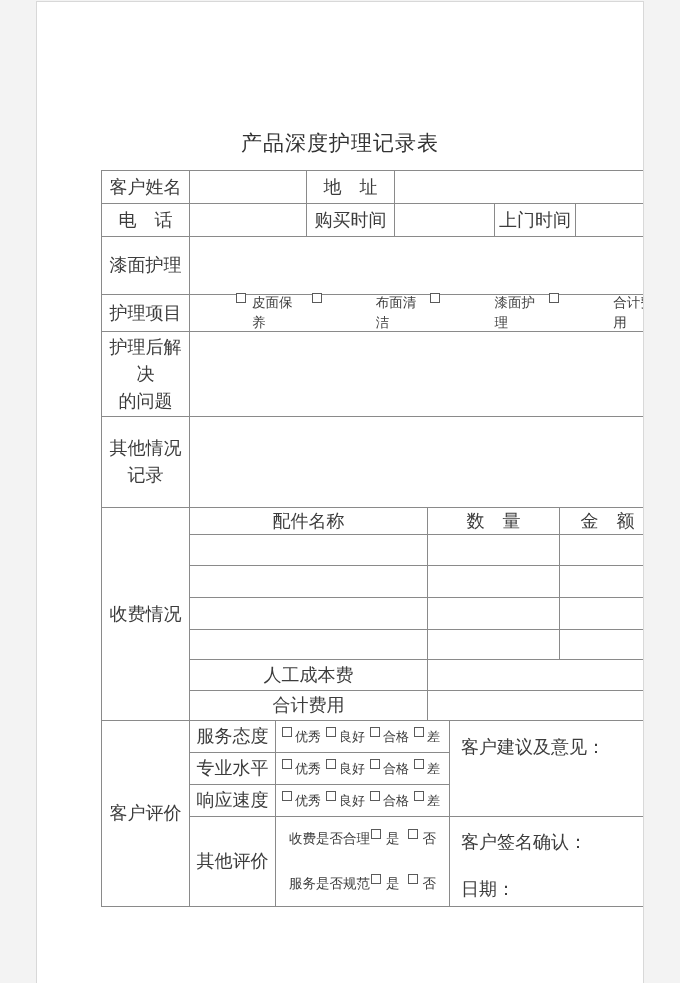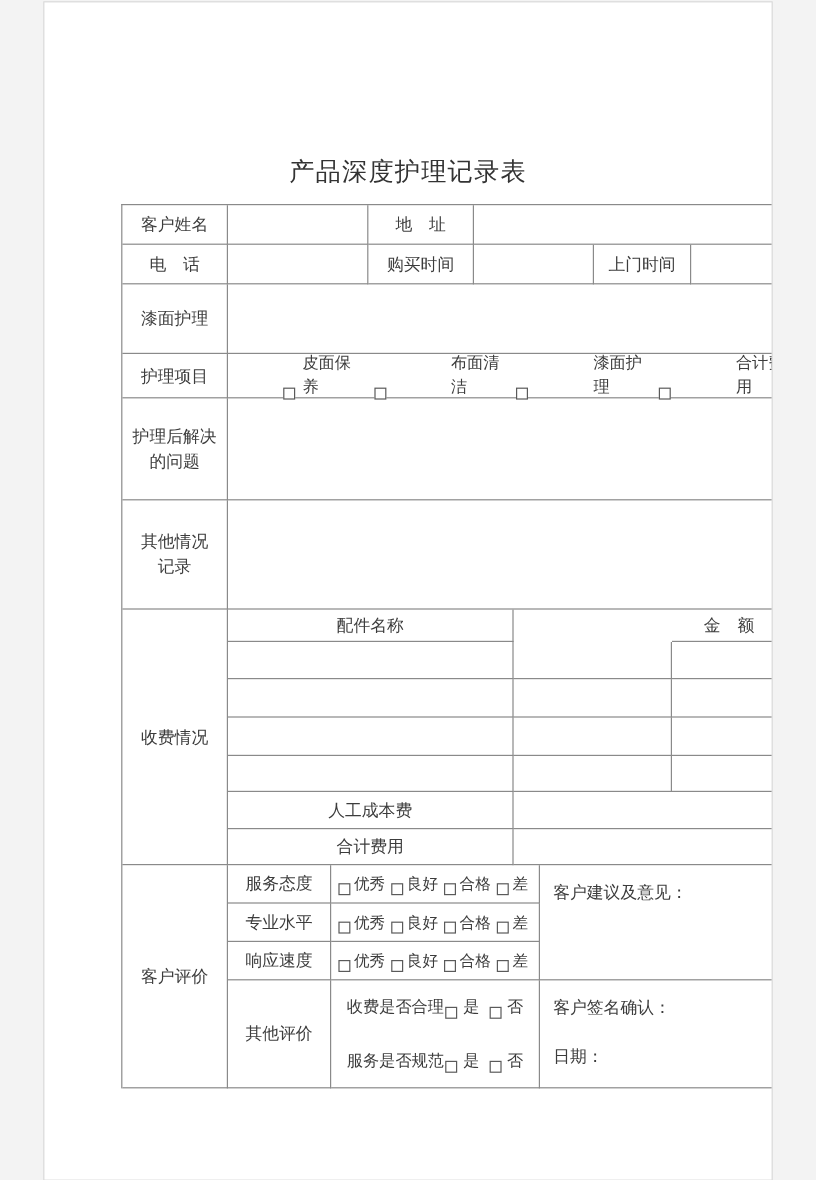"客户姓名" .c { font-size: 14px -> 18px }
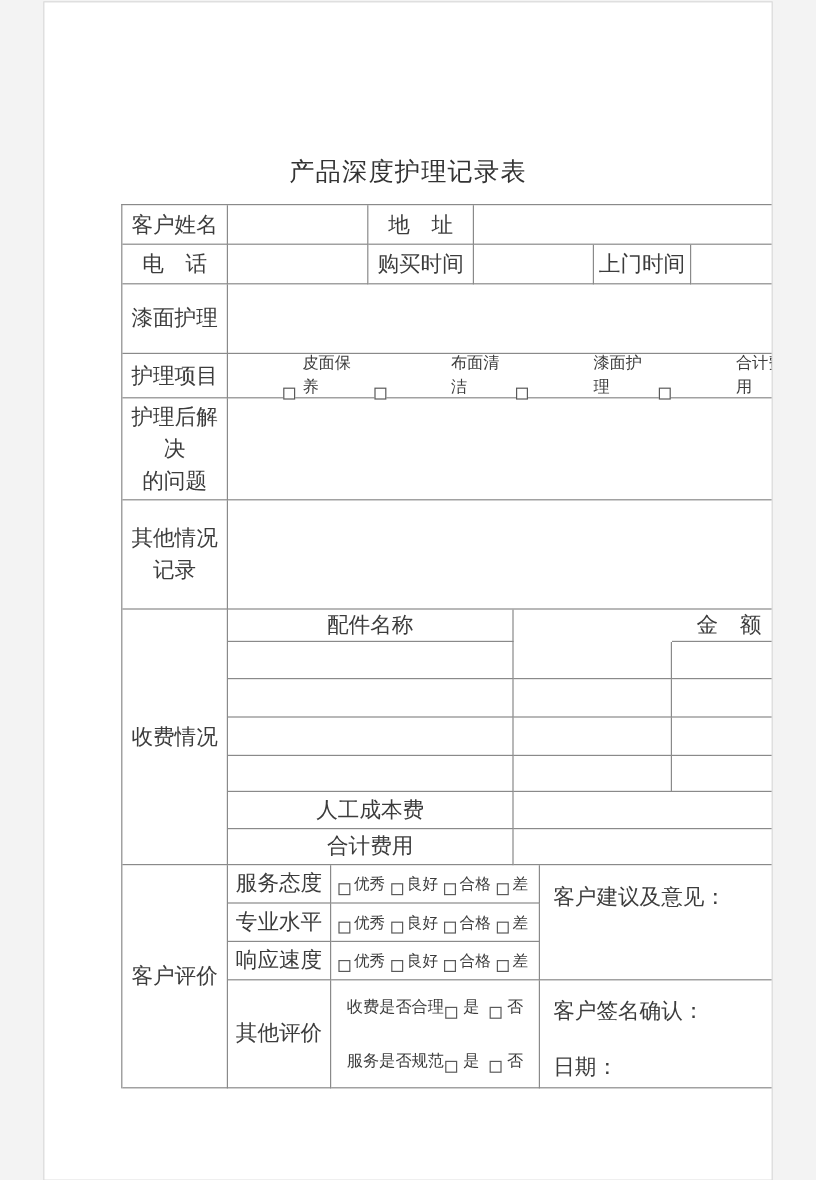"皮面保养" .cb-item { align-items: flex-end -> flex-start }
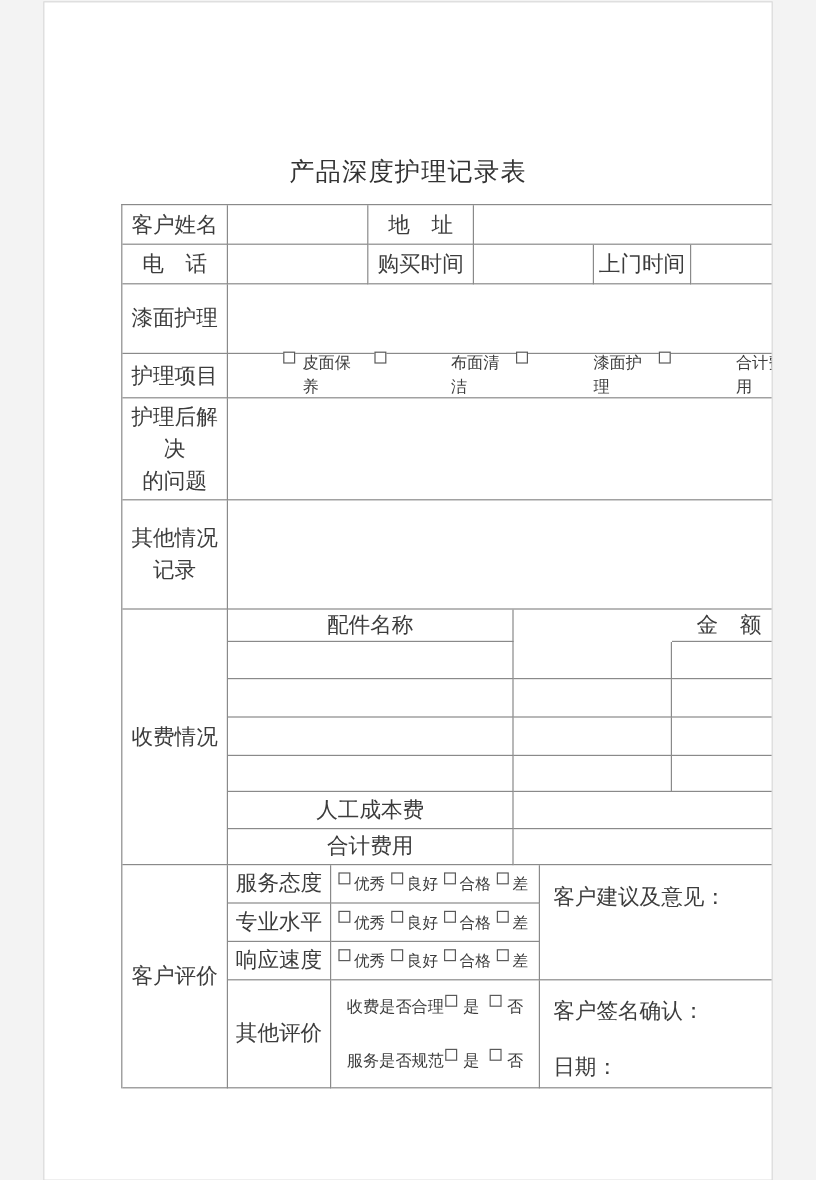"数 量" div.c { html: none -> <div>数 量</div> }
